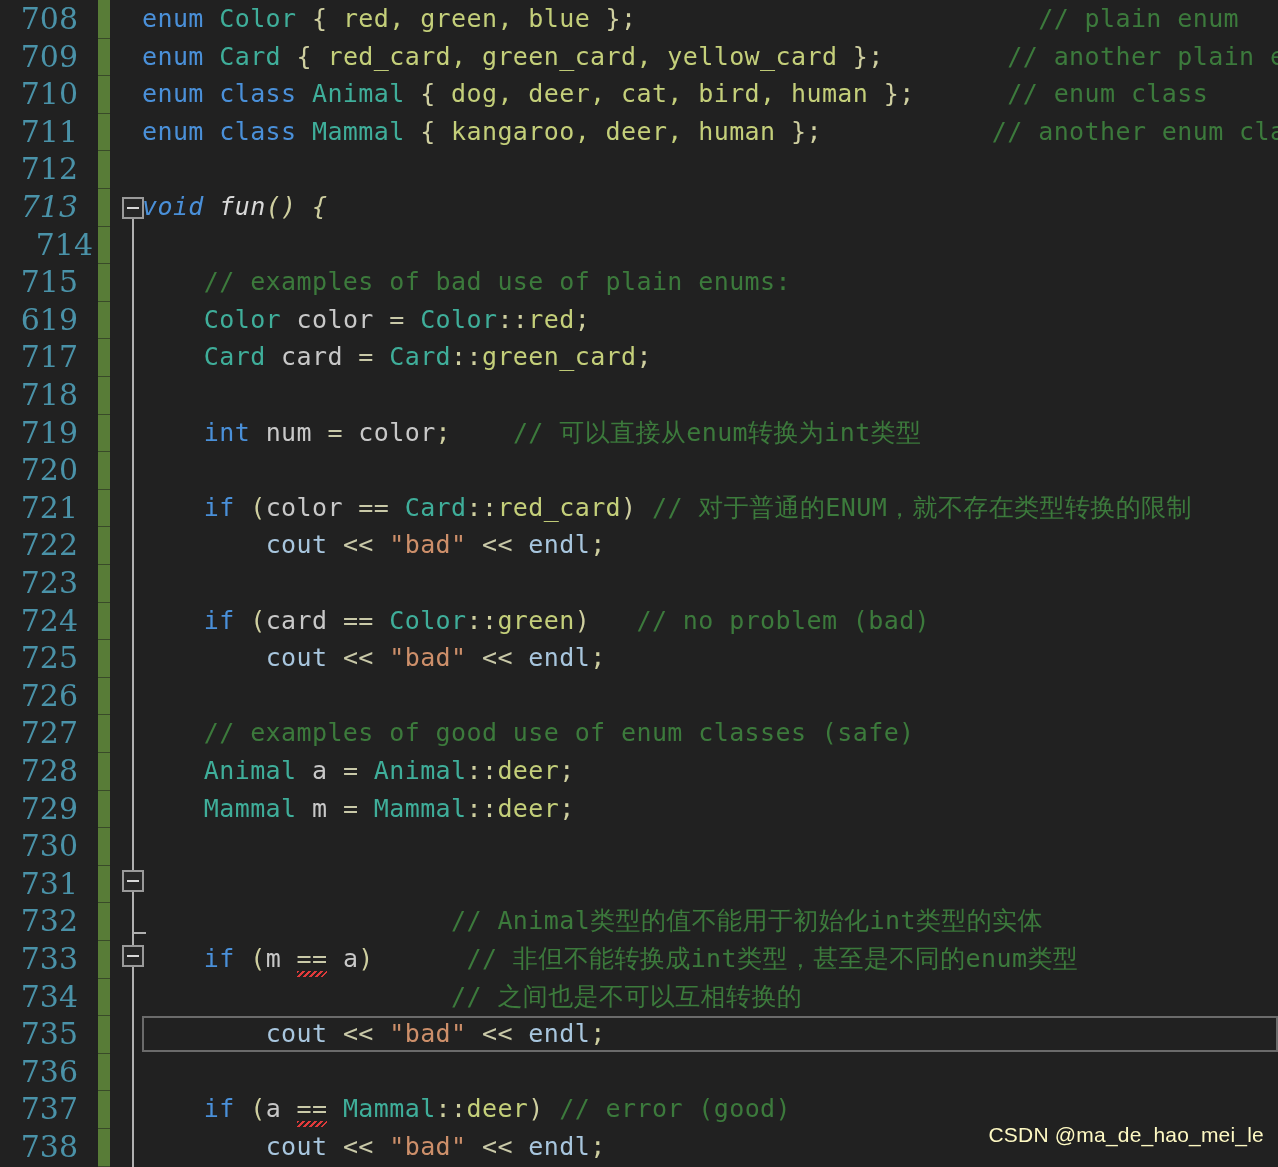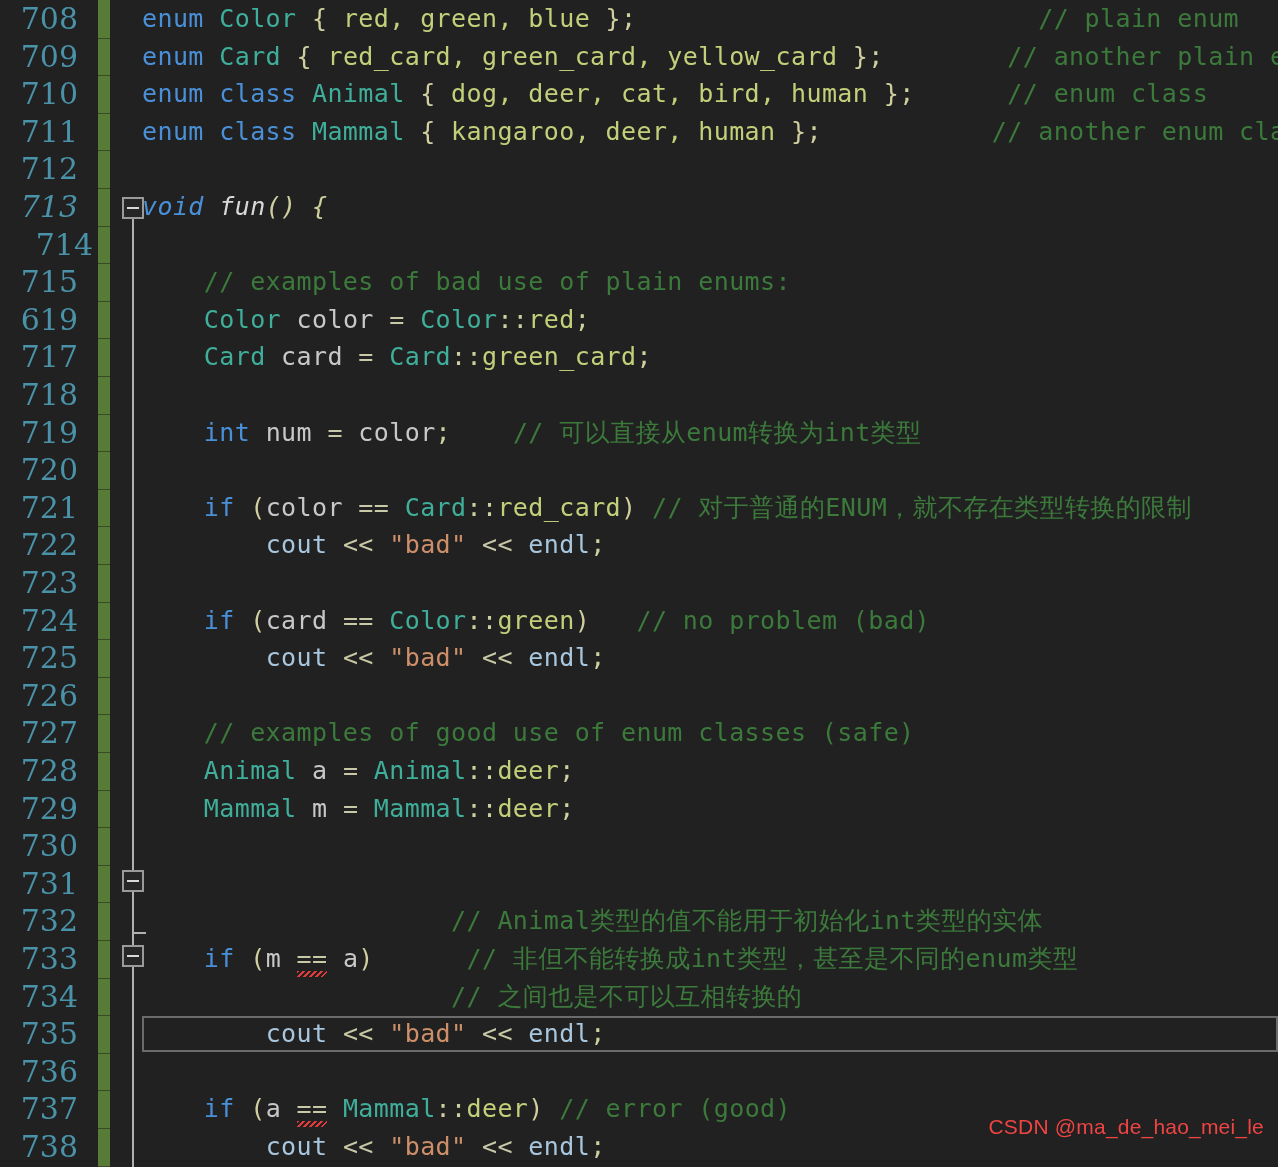"CSDN @ma_de_hao_mei_le" .watermark { bottom: 28px -> 20px; color: #ef4444 -> #fef9c3 }
